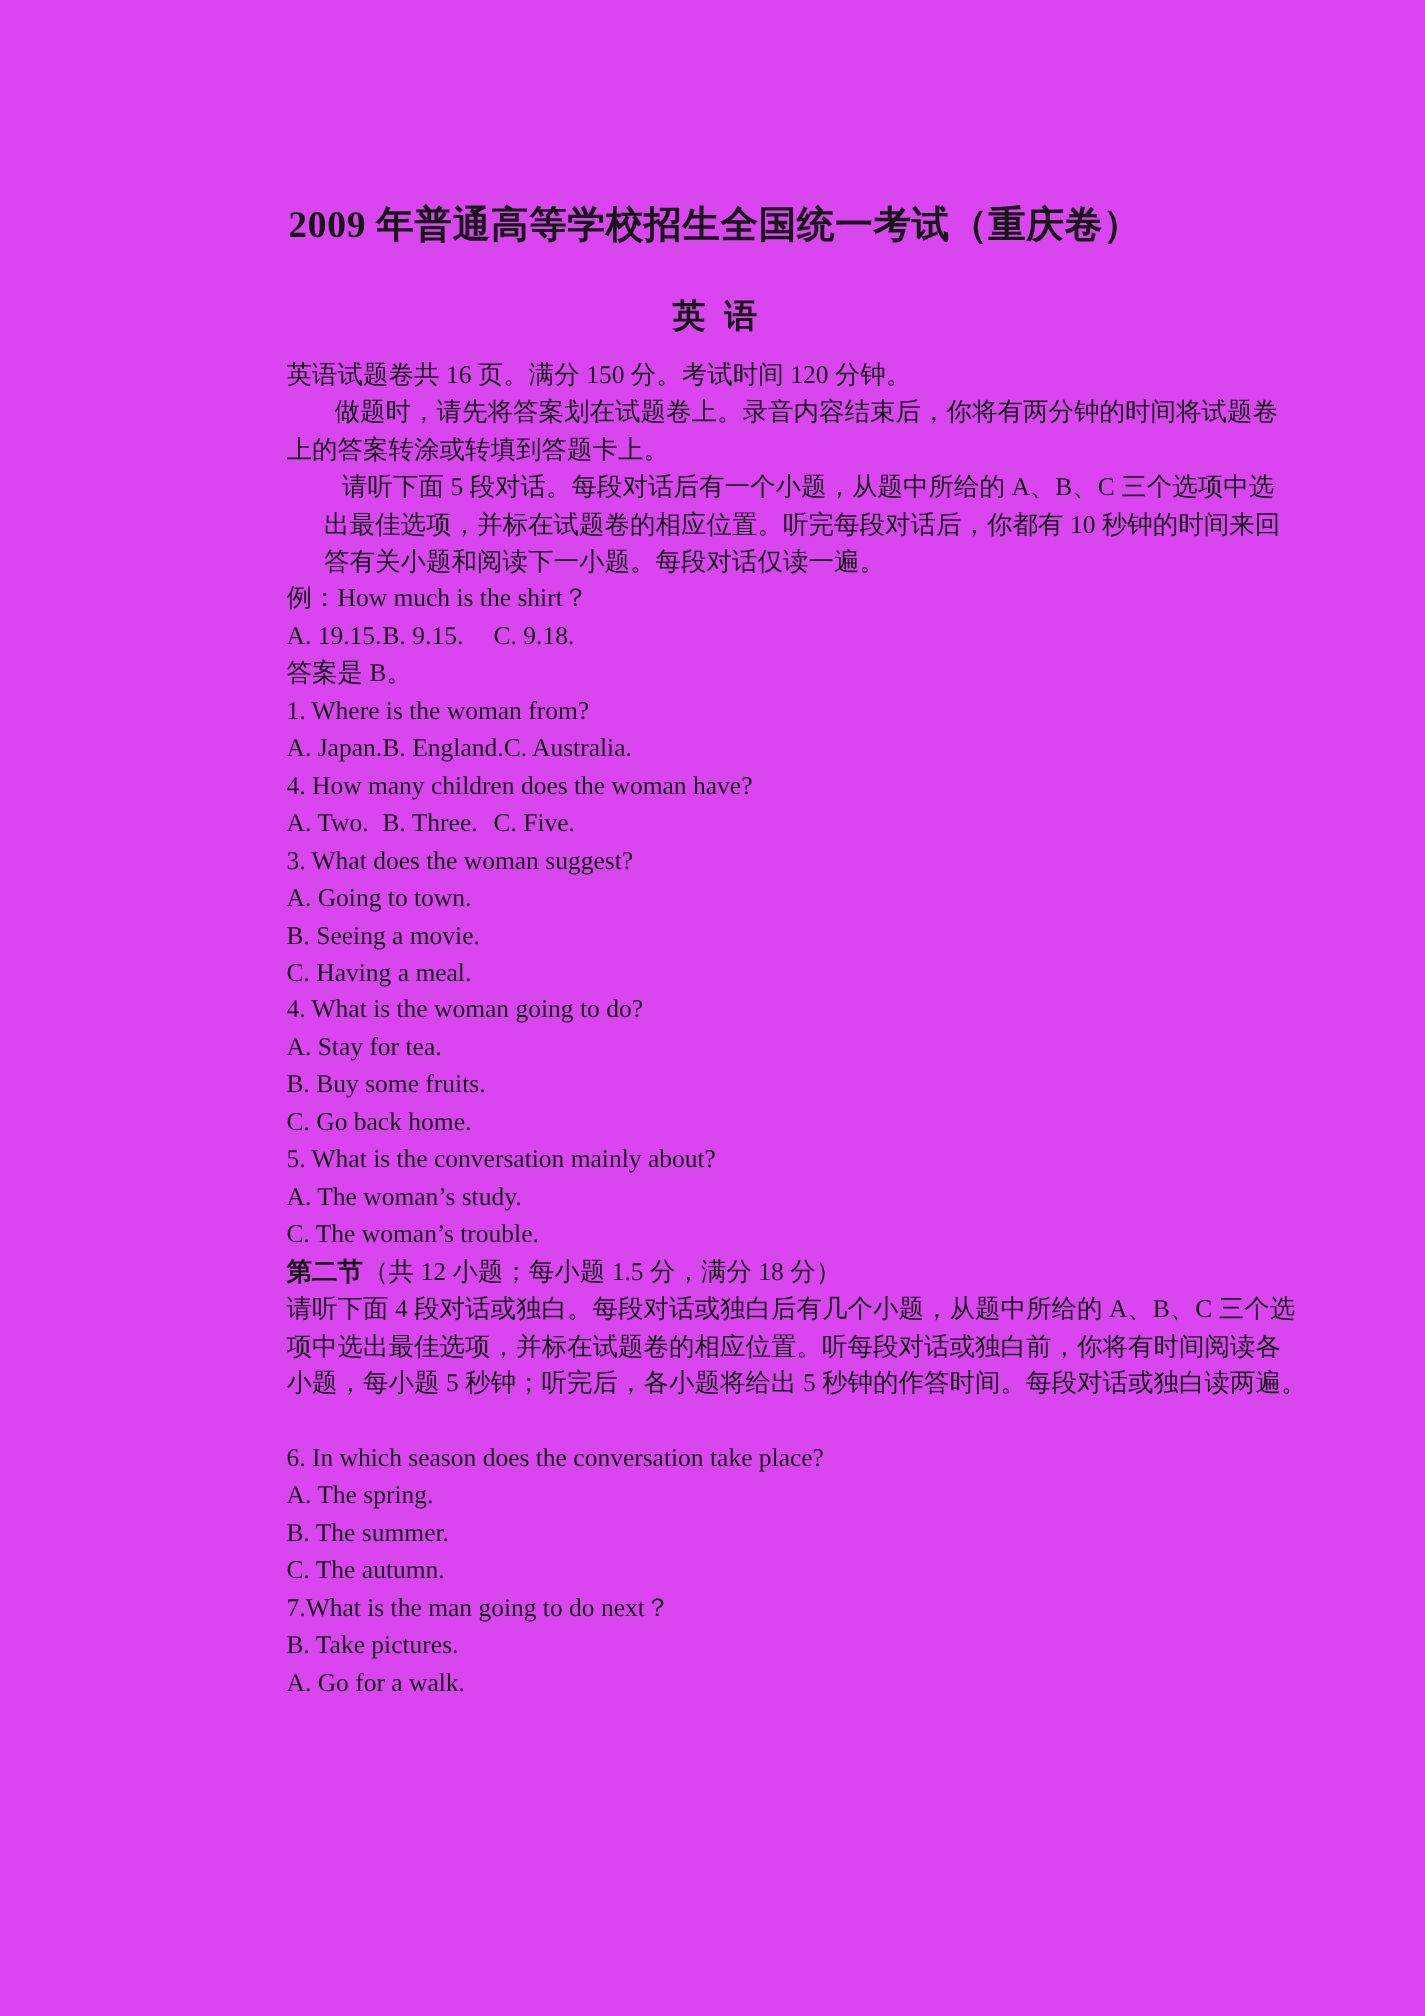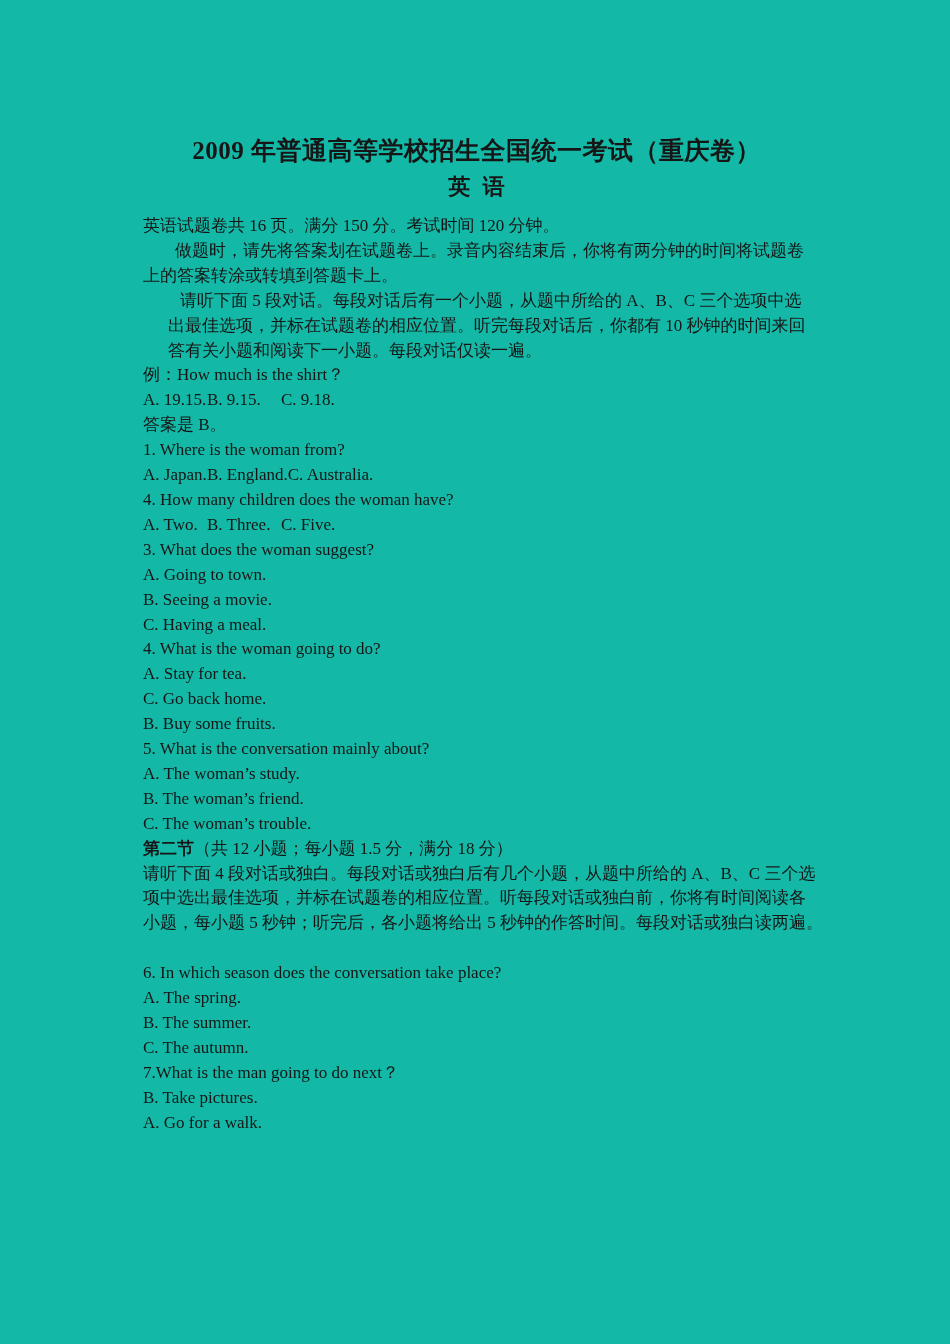"2009 年普通高等学校招生全国统一考试（重庆卷）" .page { background: #14b8a6 -> #d946ef }
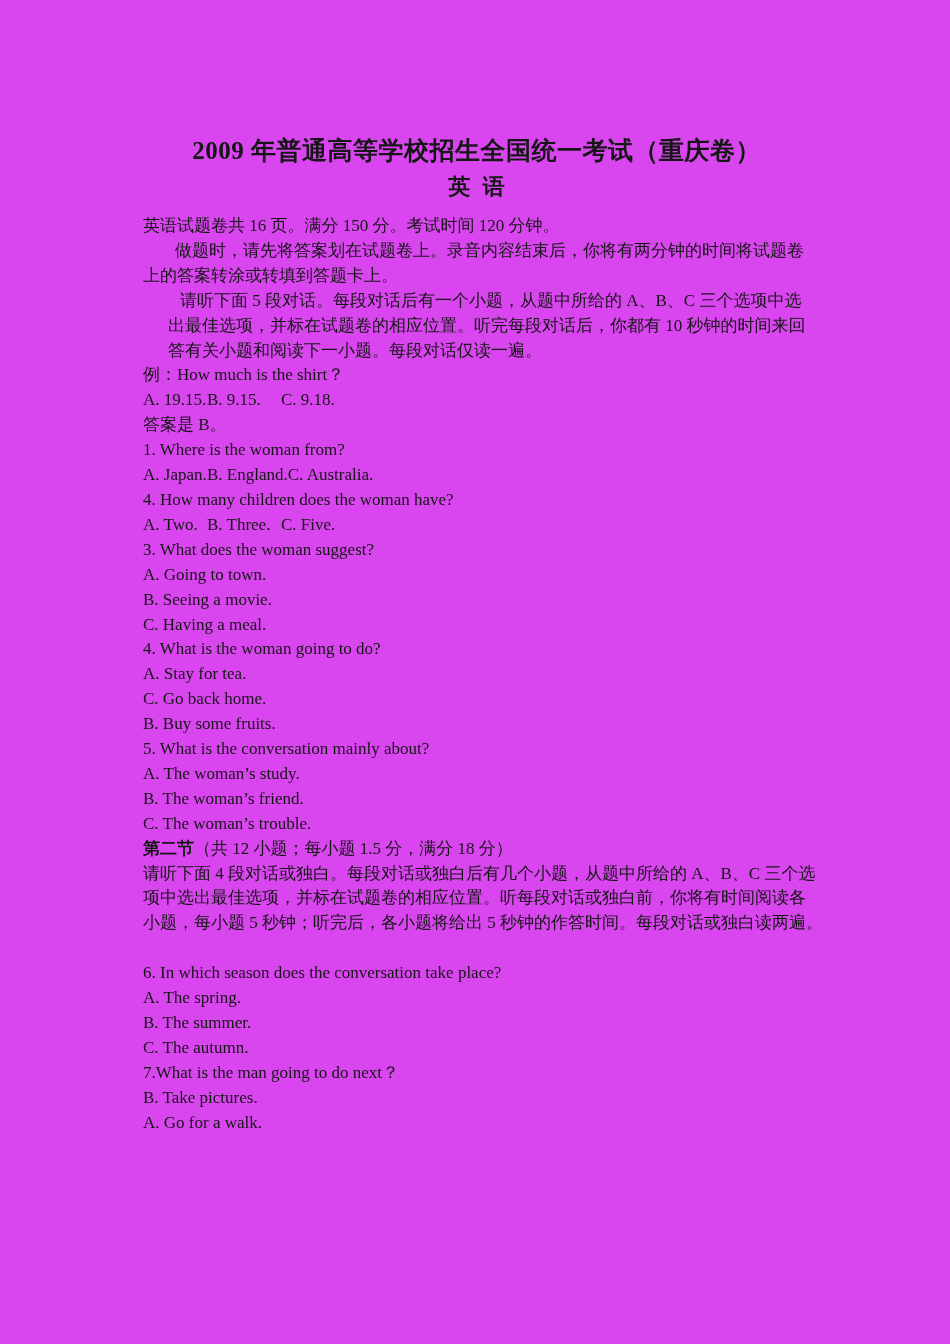"英 语" .subtitle { margin-top: 8px -> 32px }
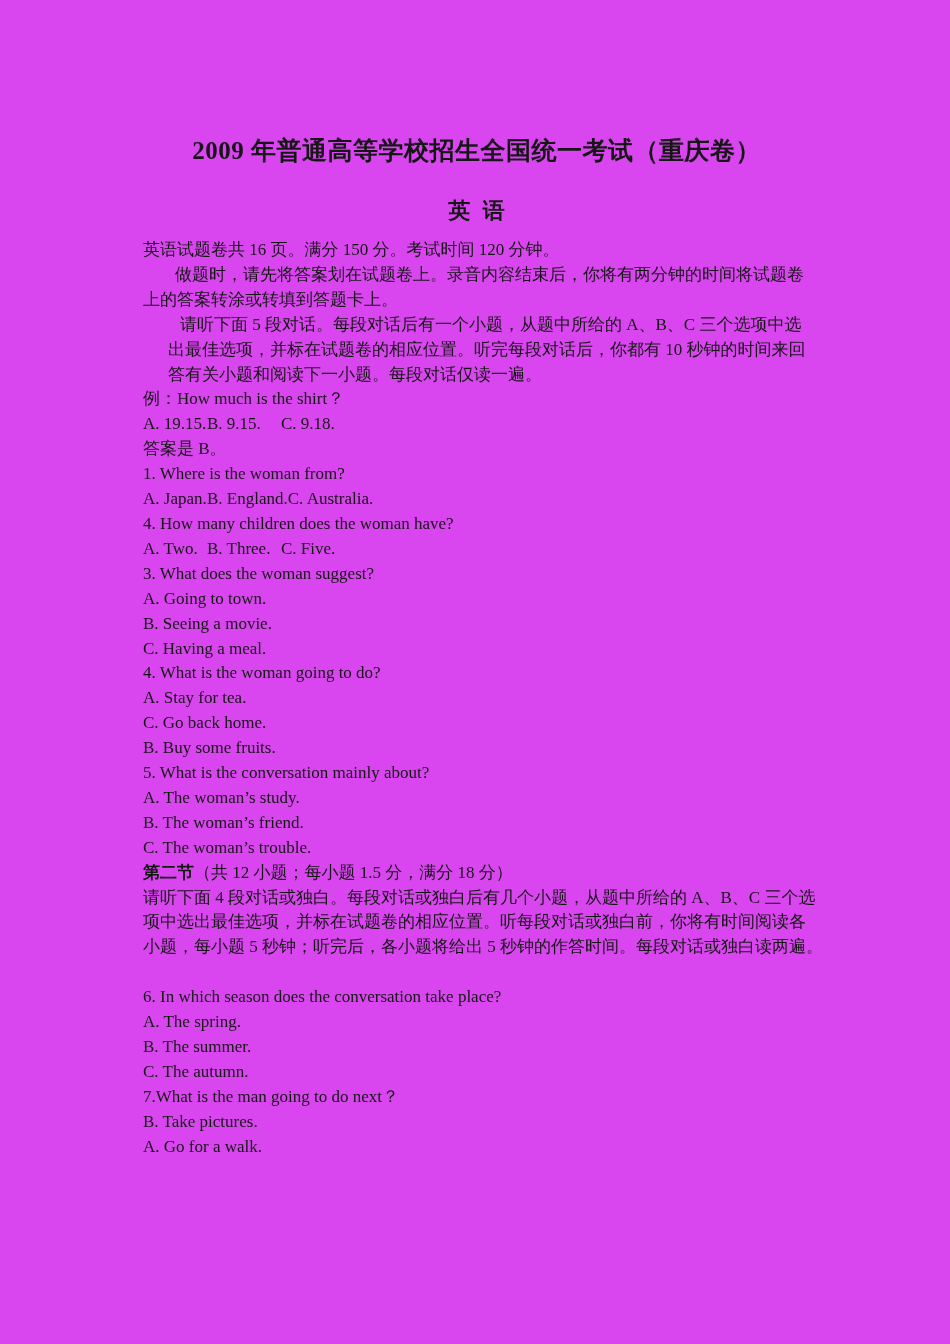"英语试题卷共 16 页。满分 150 分。考试时间" .line { margin-left: none -> 48px }
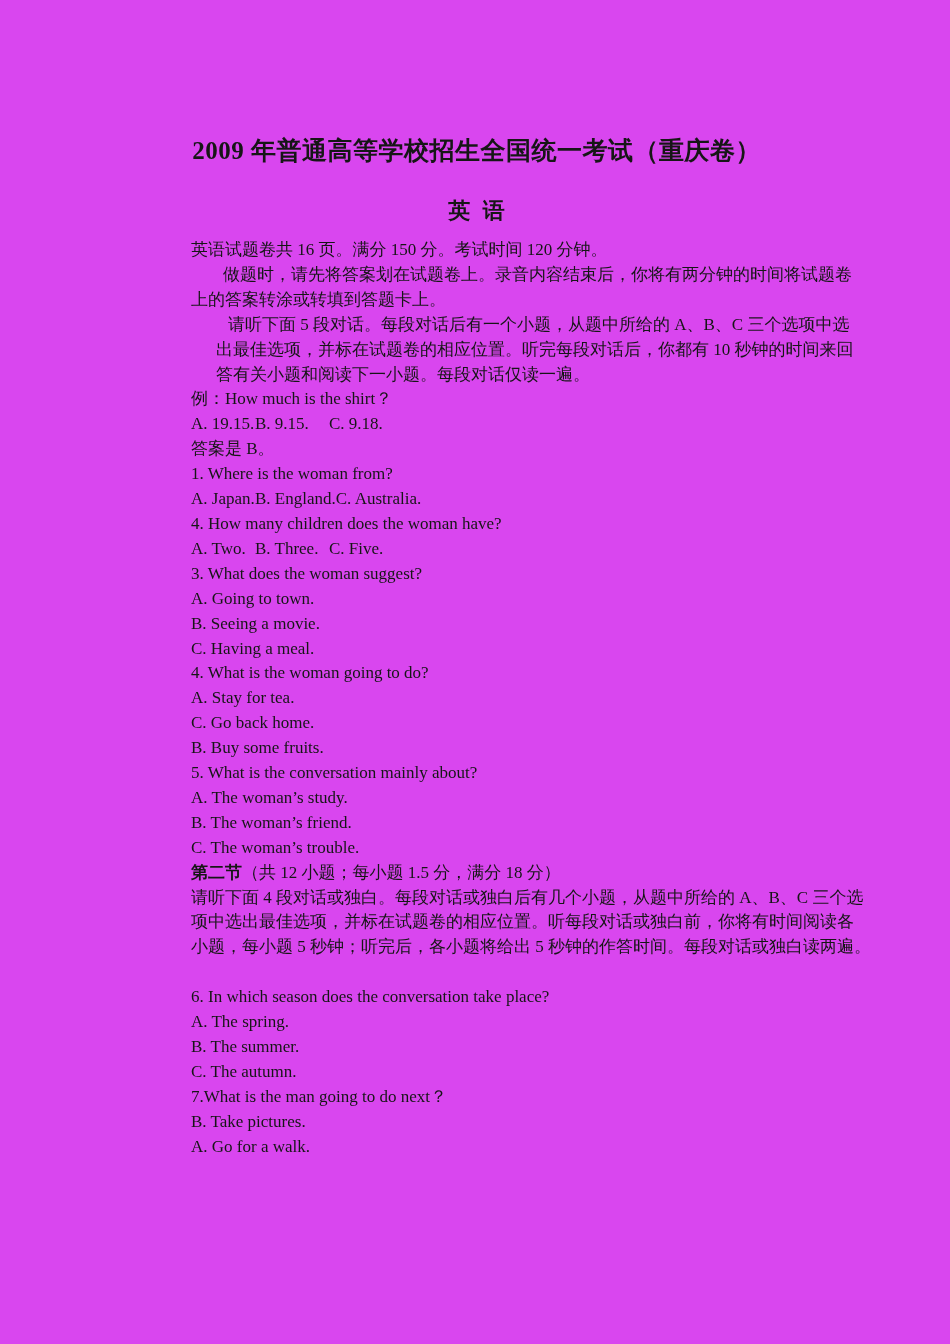"C. Go back home." div.line { order: before "B. Buy some fruits." -> after "B. Buy some fruits." }
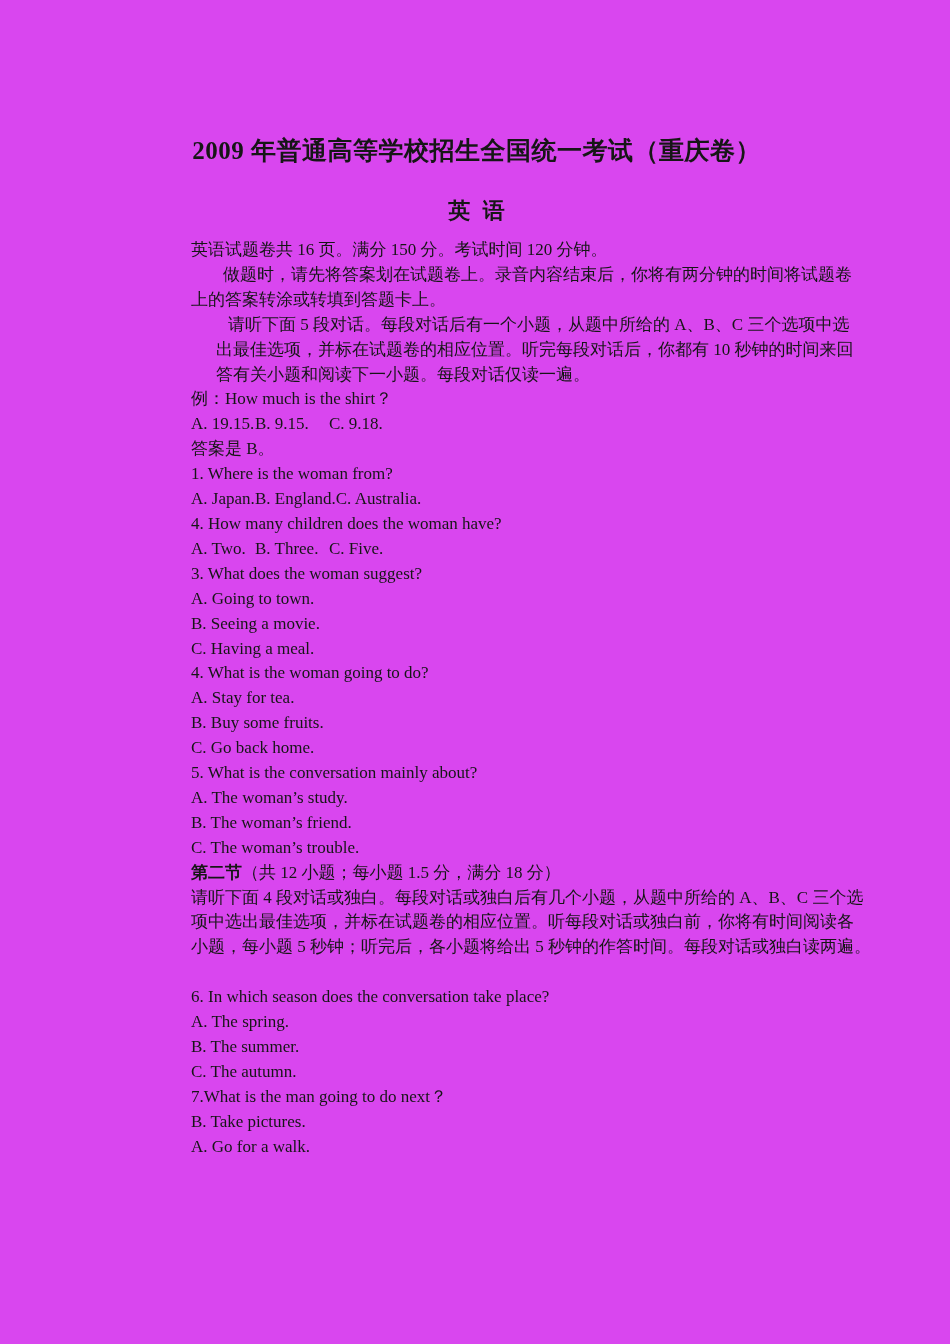"B. The woman’s friend." div.line { html: <div>B. The woman’s friend.</div> -> none }
